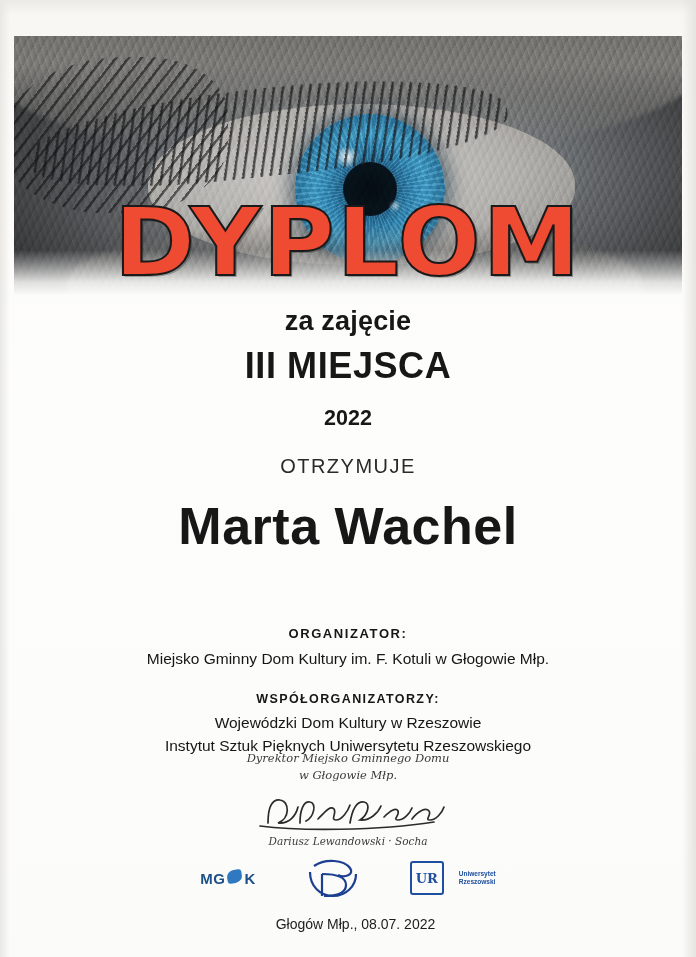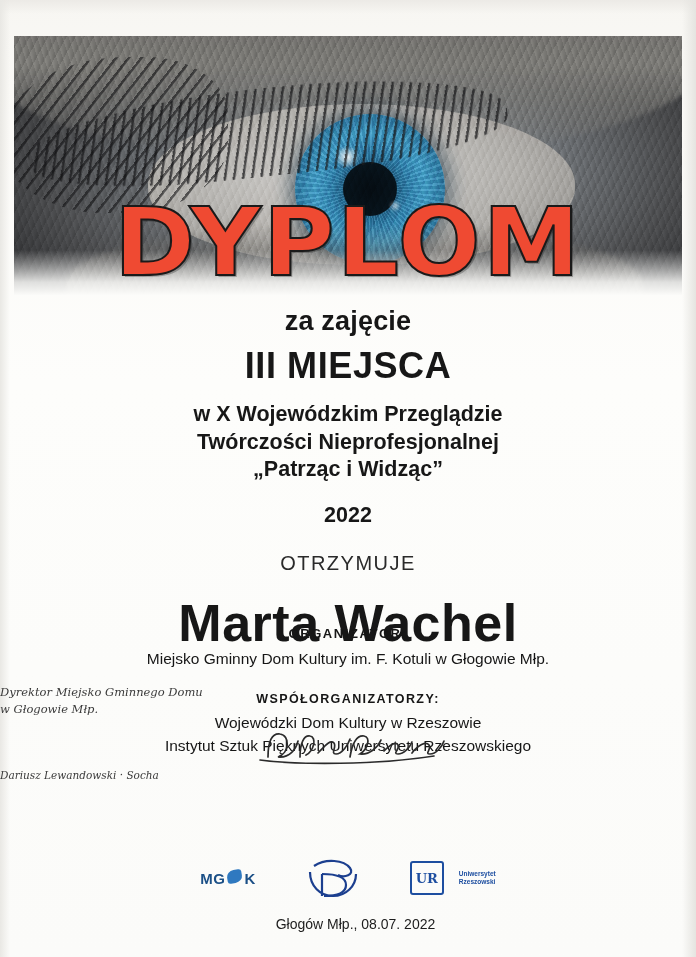"w X Wojewódzkim Przeglądzie" div.line-event { html: <div> <span>w X Wojewódzkim Przeglądzie</span> <span>Twórczości Nieprofesjonalnej</span> <span>„Patrząc i Widząc”</span> </div> -> none }
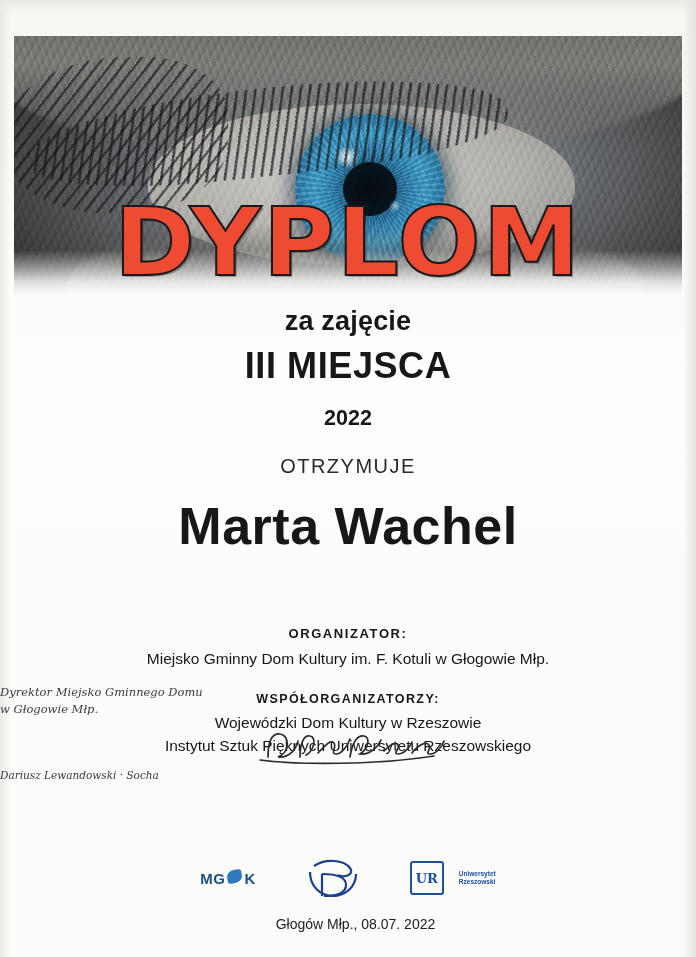"Dyrektor Miejsko Gminnego Domu" .signature { text-align: none -> center; top: 684px -> 750px }
